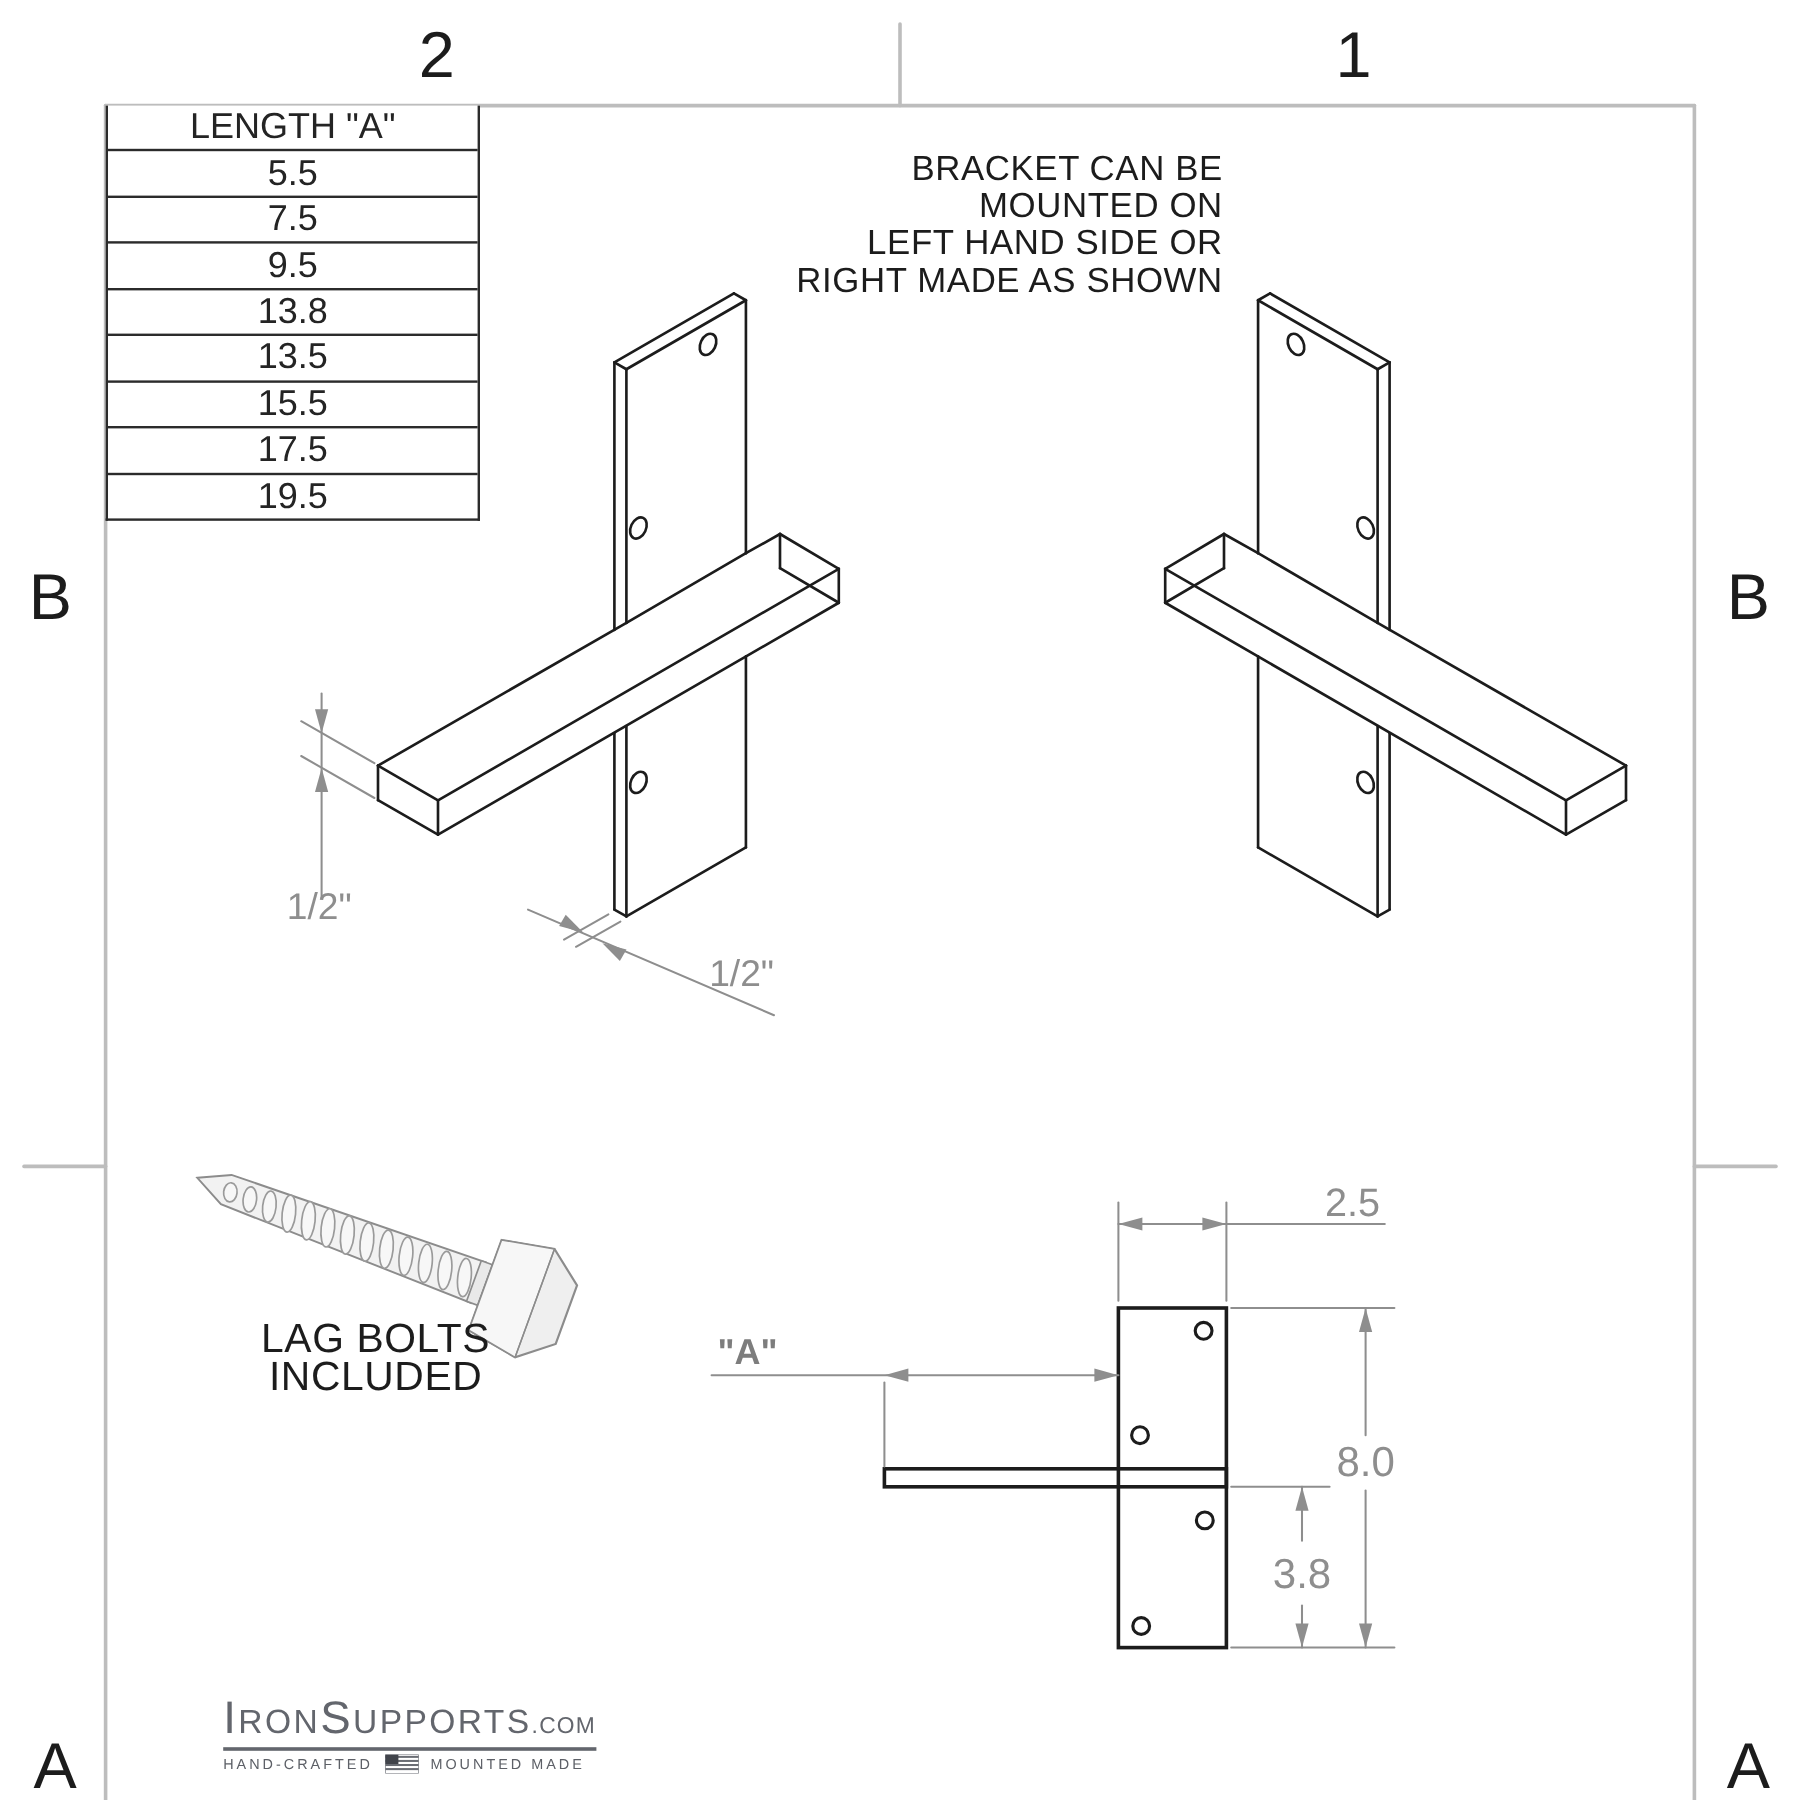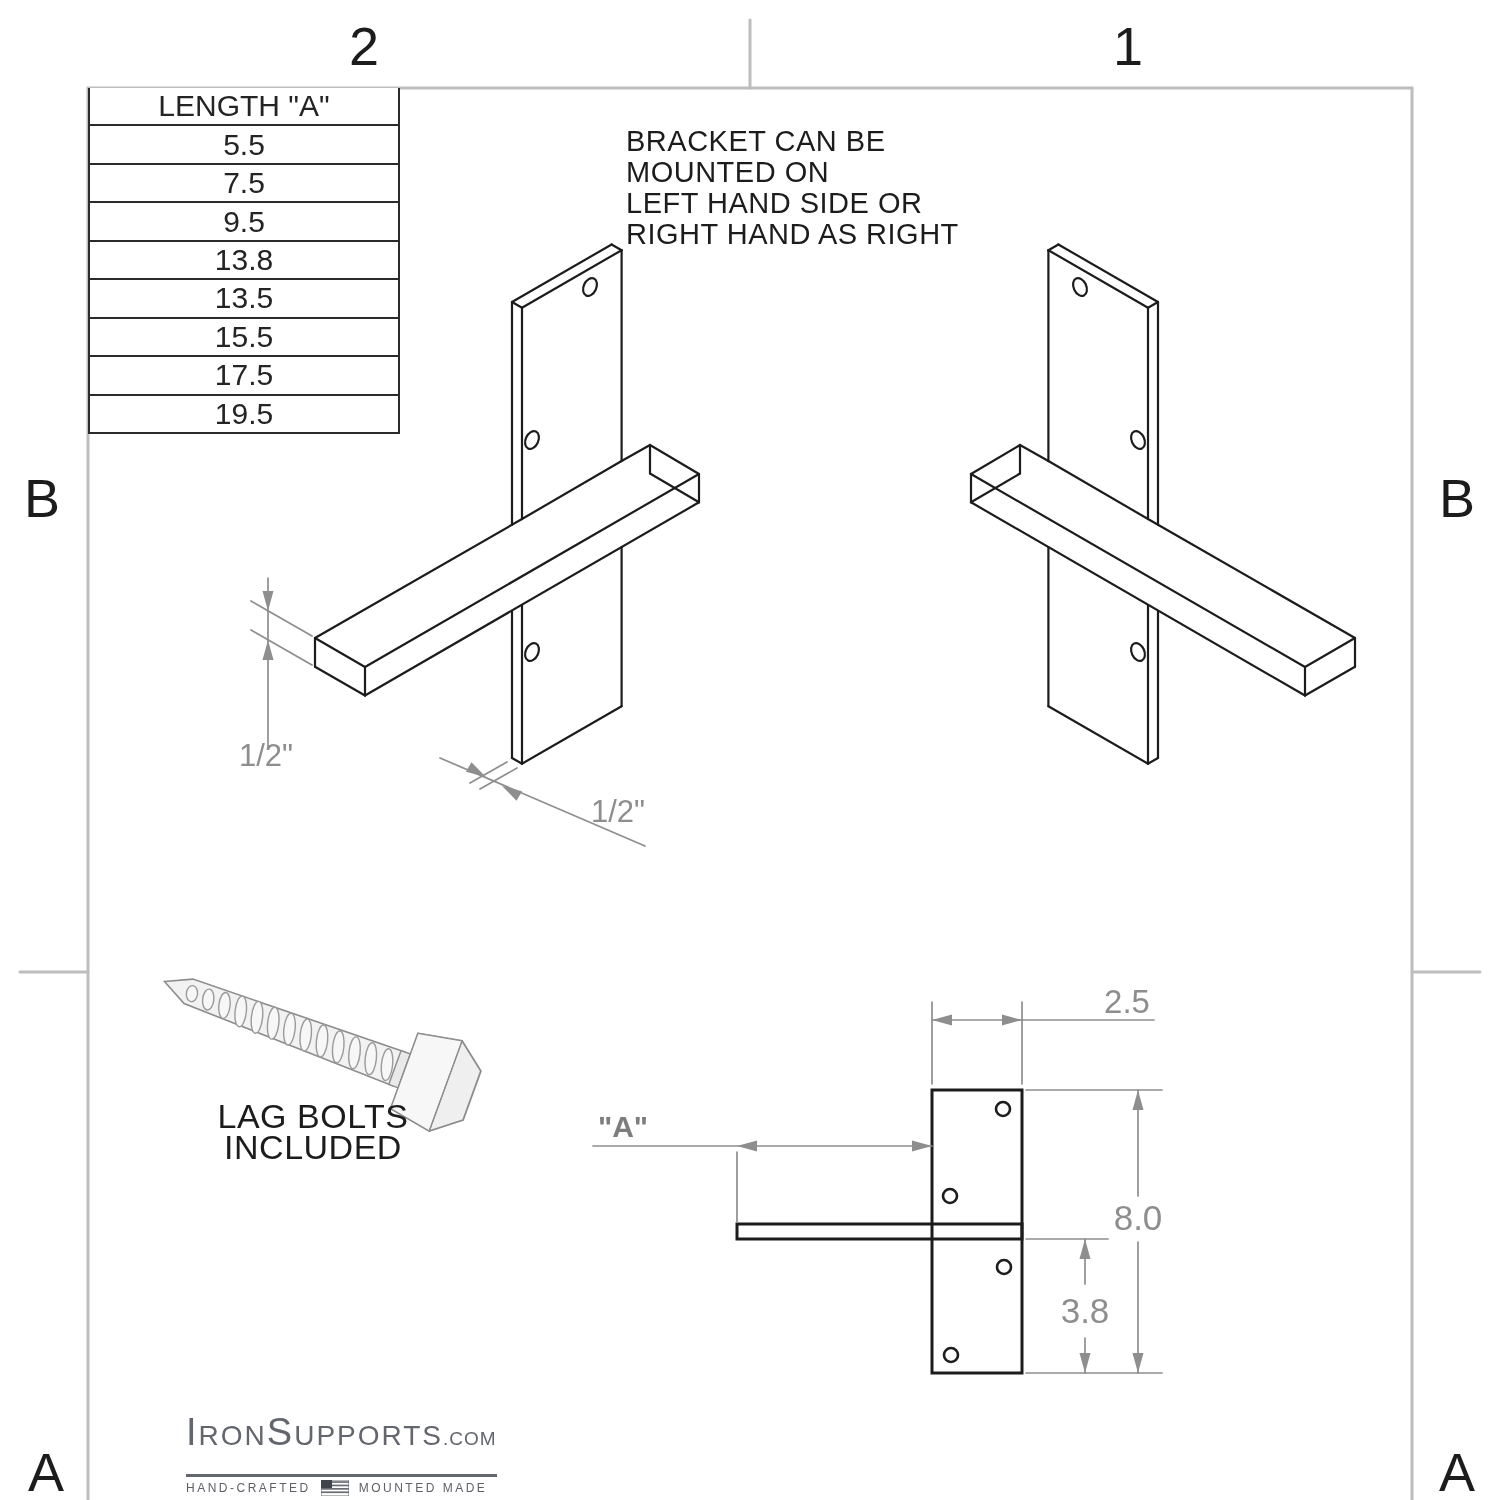"BRACKET CAN BE" .note { left: 626px -> 579px; text-align: left -> right }
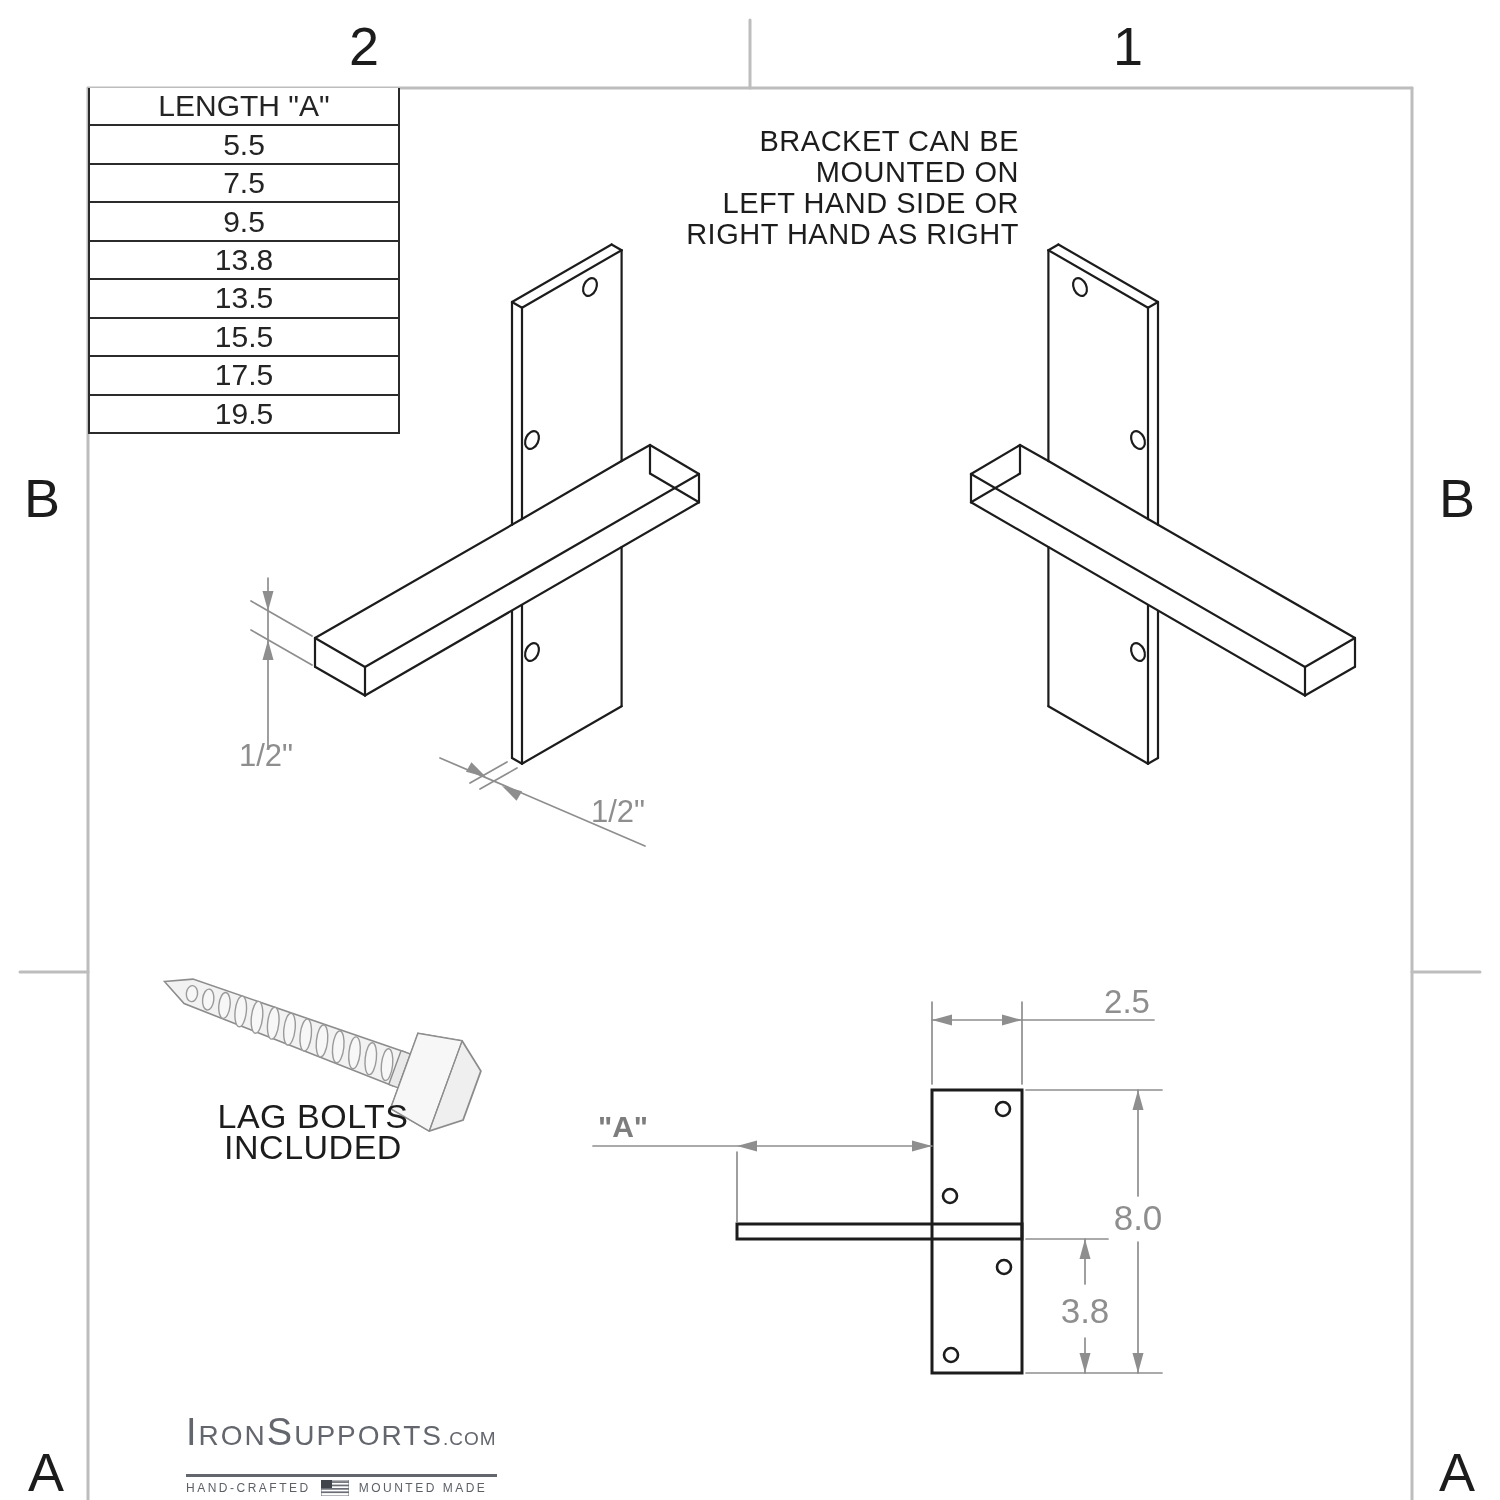"RIGHT HAND AS RIGHT" div { text: HAND AS RIGHT -> MADE AS SHOWN }
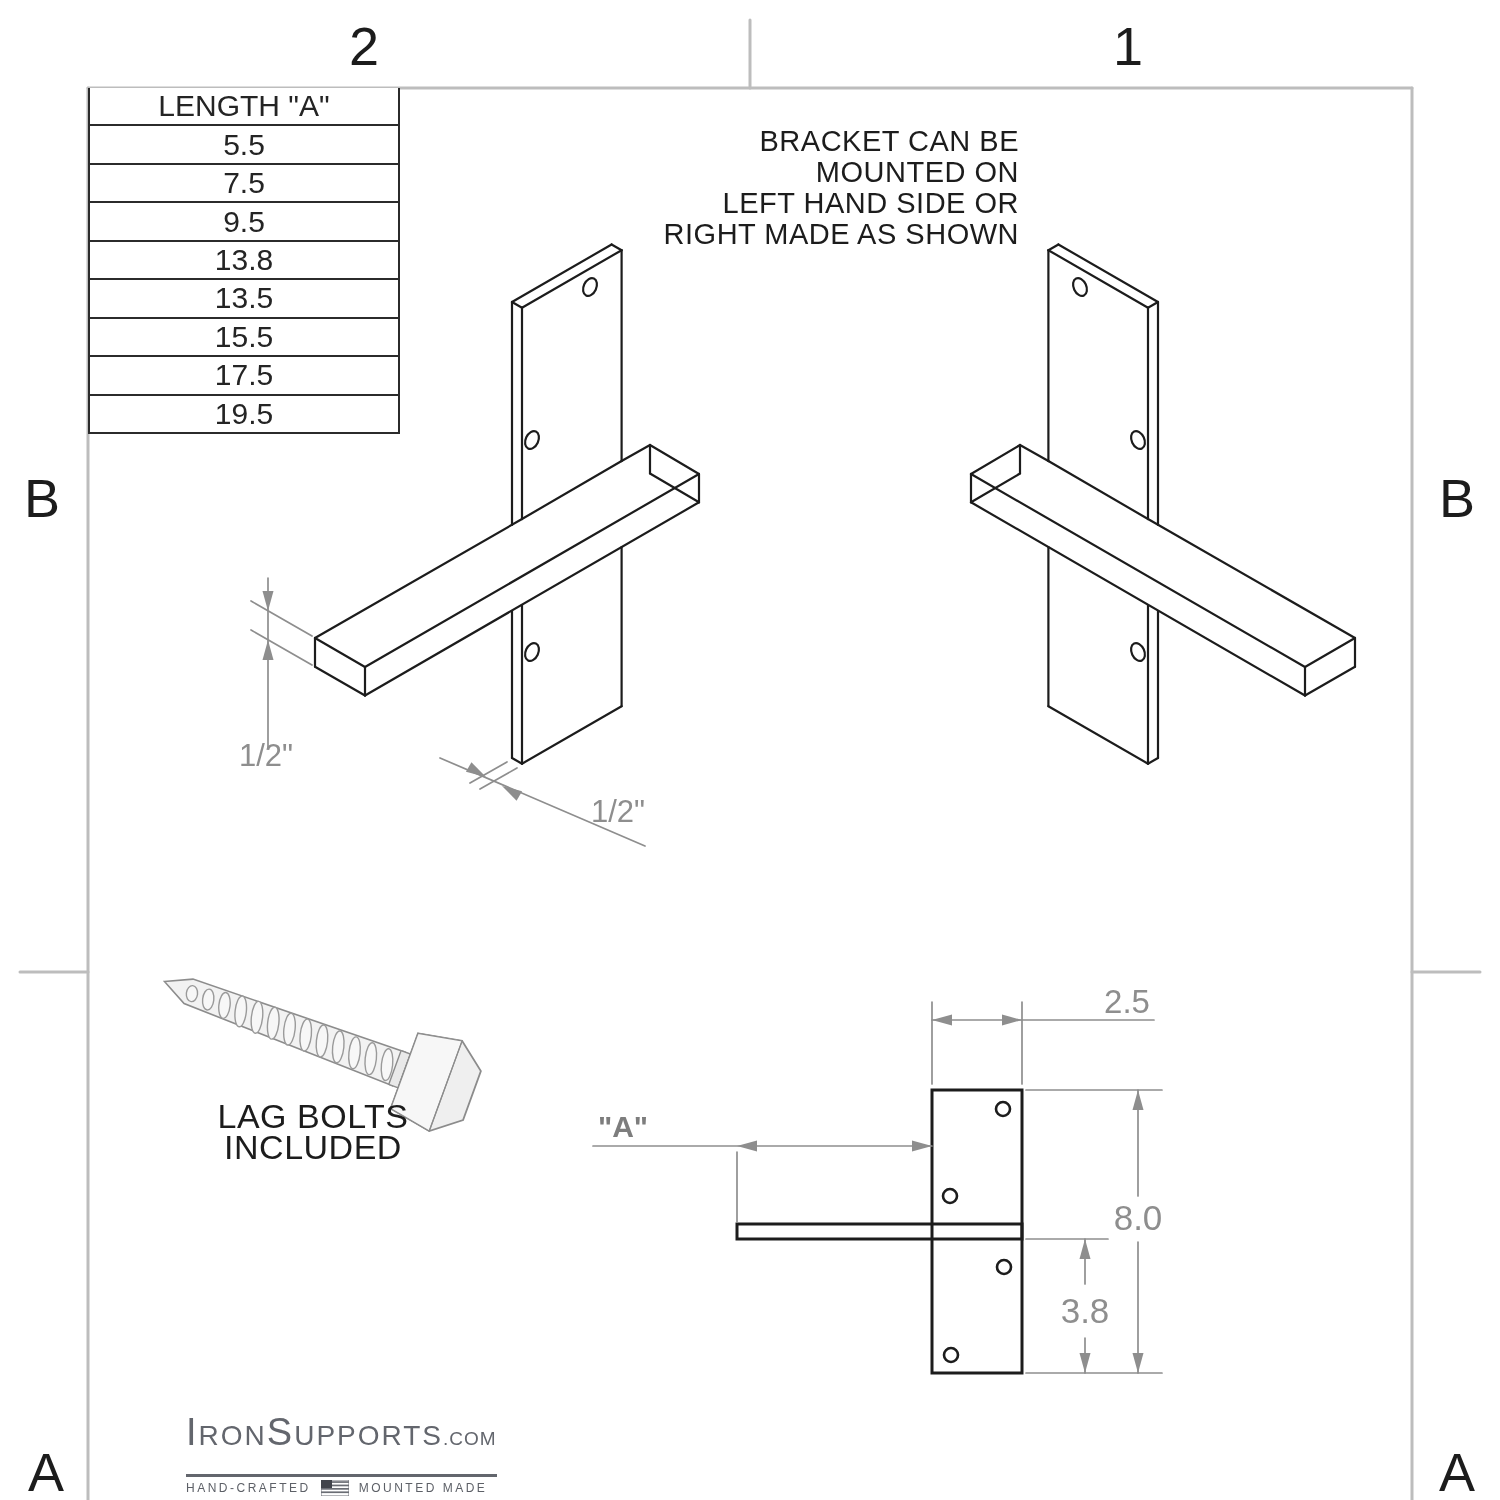"IRONSUPPORTS.COM" .logo .word { padding-bottom: 20px -> 2px }
